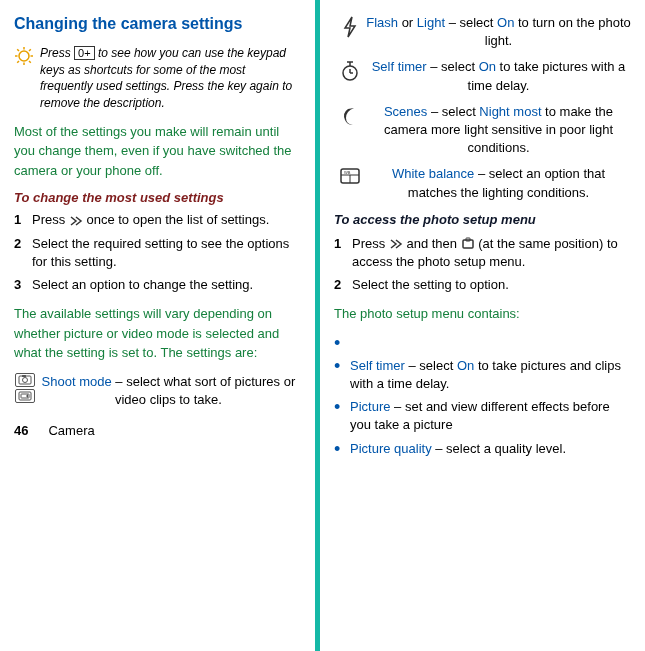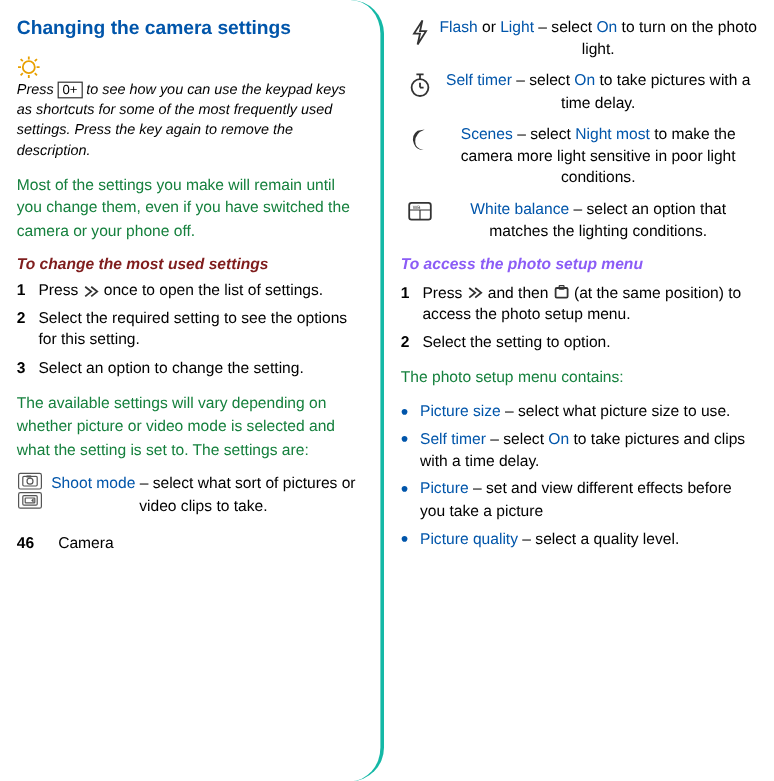"Changing the camera settings" .left-col { border-radius: 28px -> none; border-right: 3px solid #14b8a6 -> 5px solid #14b8a6 }
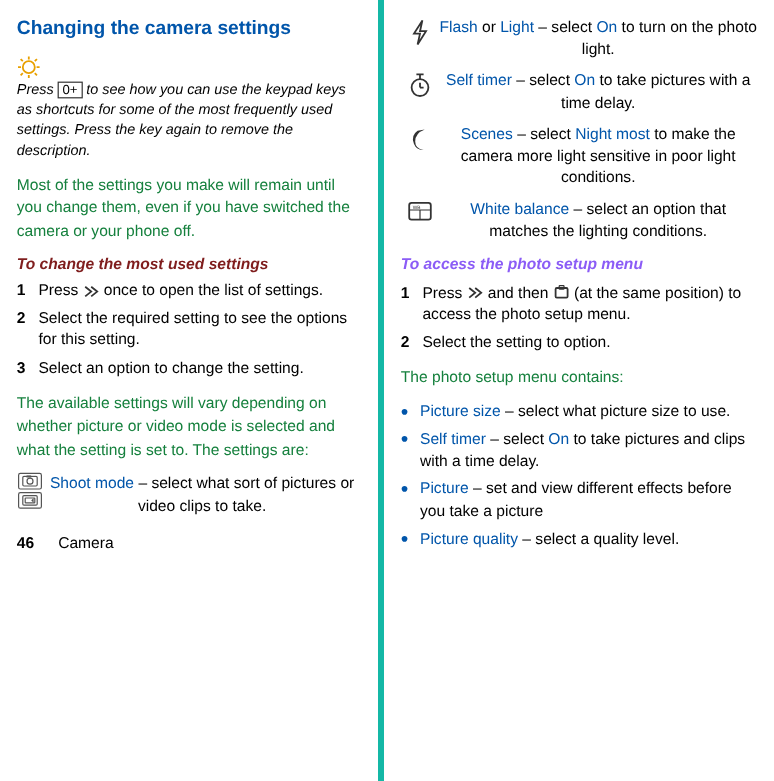"Press 0+ to see how" .tip-box { flex-direction: column -> none }
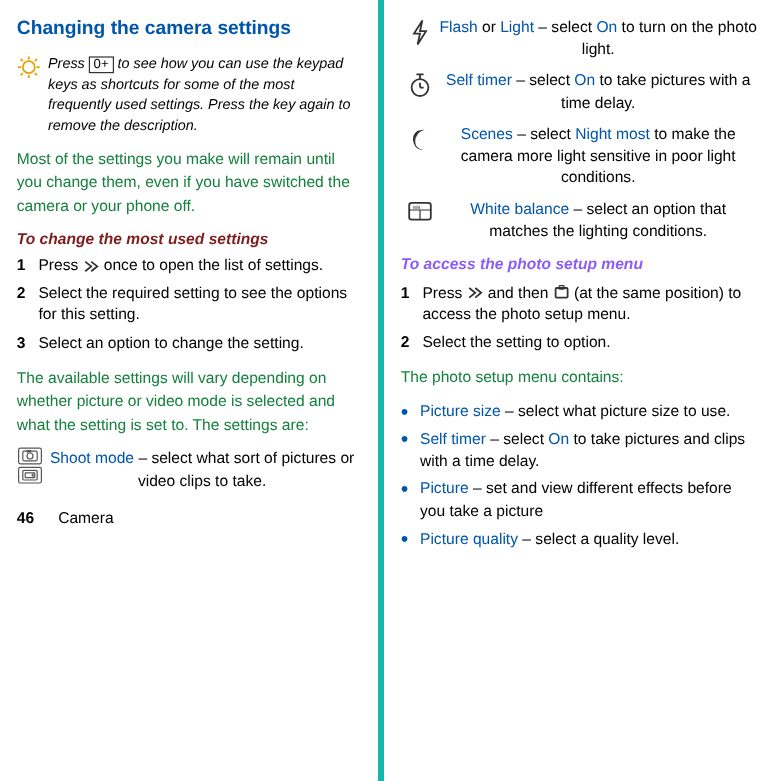"To access the photo setup" .right-section-title { color: #8b5cf6 -> #0f172a }
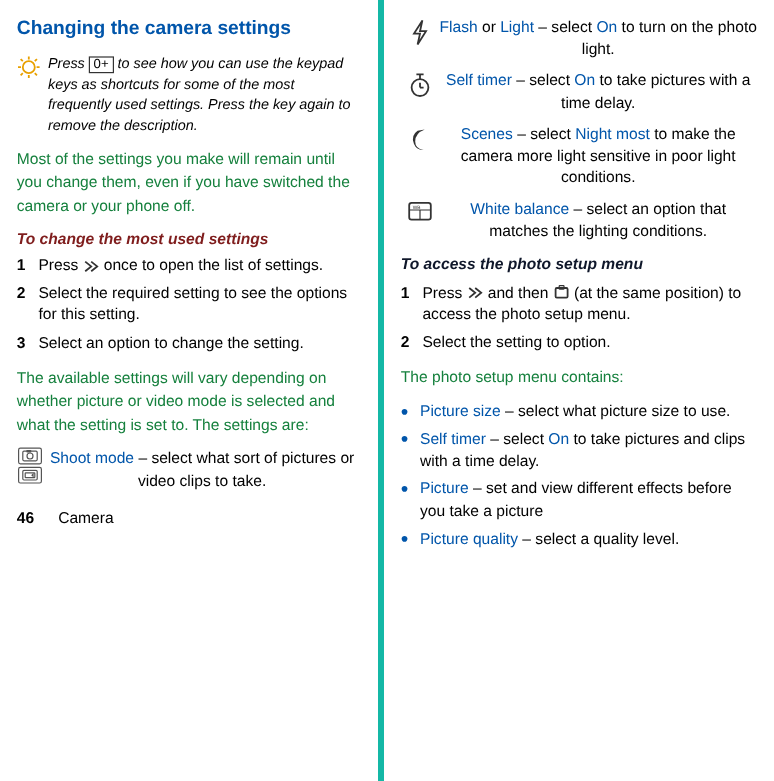"Picture size – select what" span { html: <span><span>Picture size</span> – select what picture size to use.</span> -> none }
